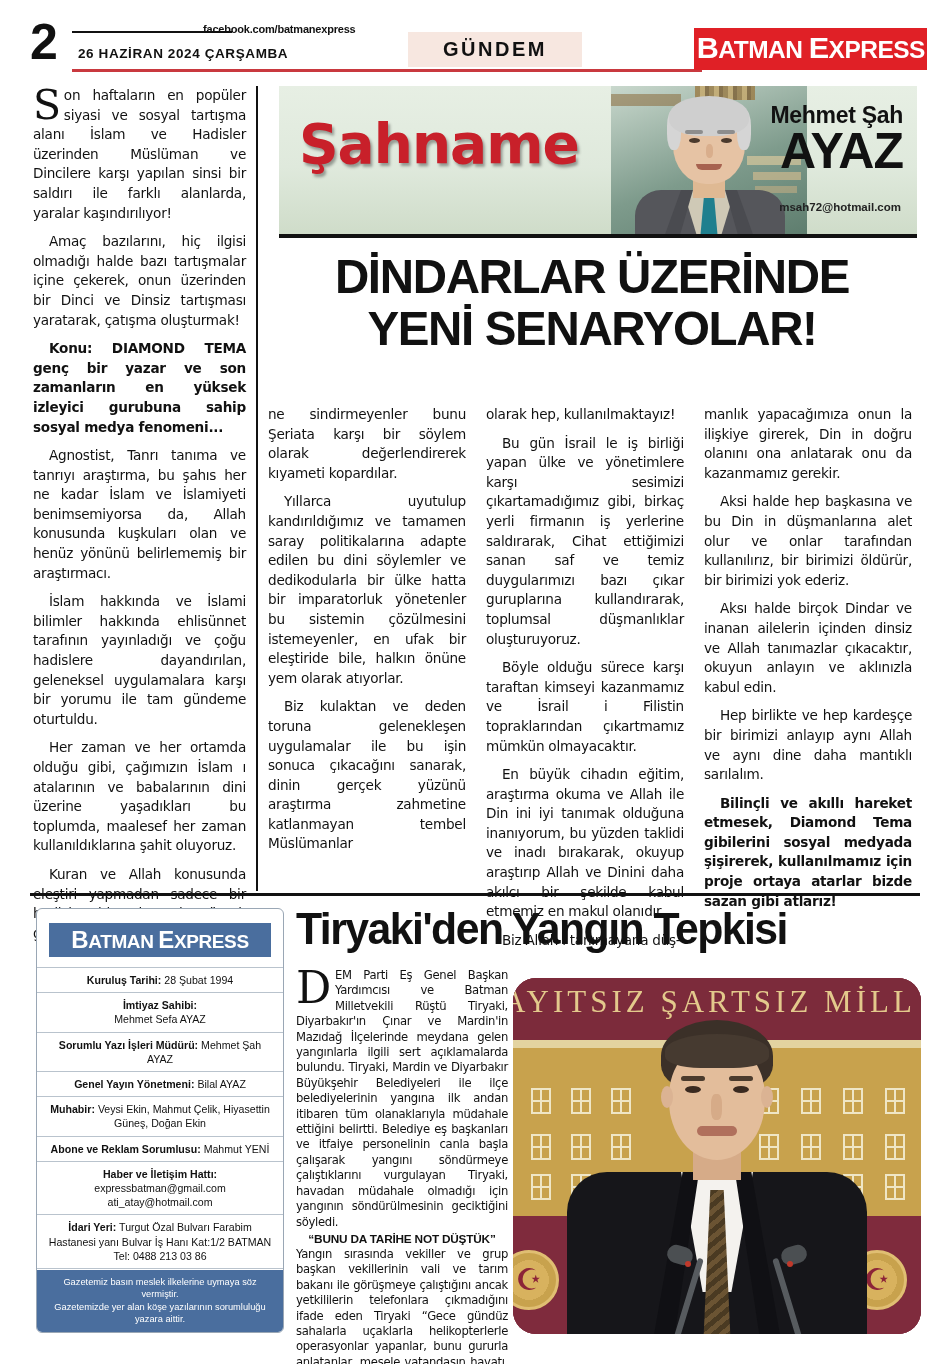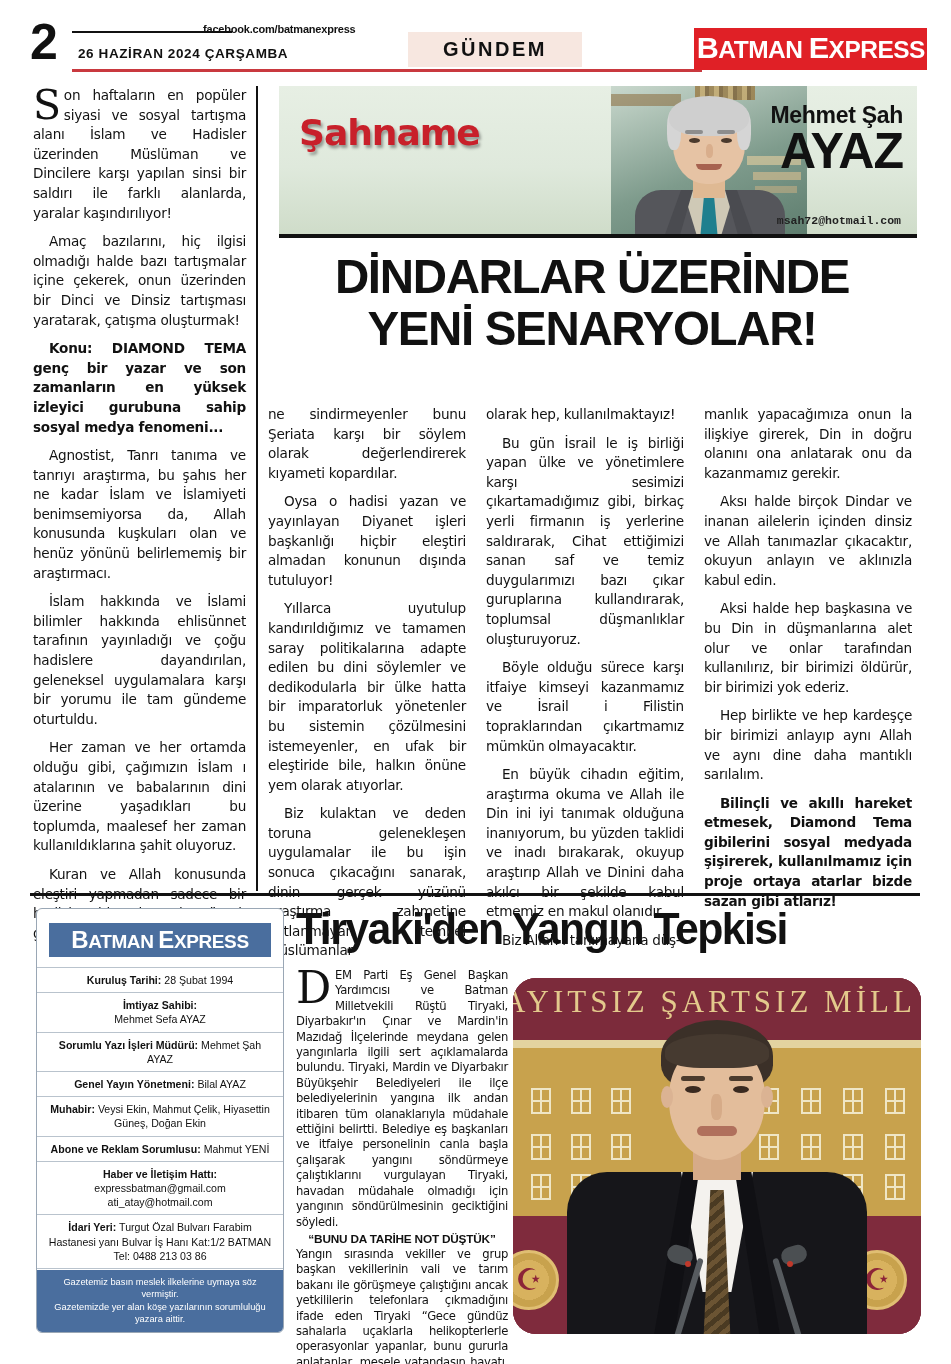"Şahname" .banner-title { font-size: 36px -> 55px }
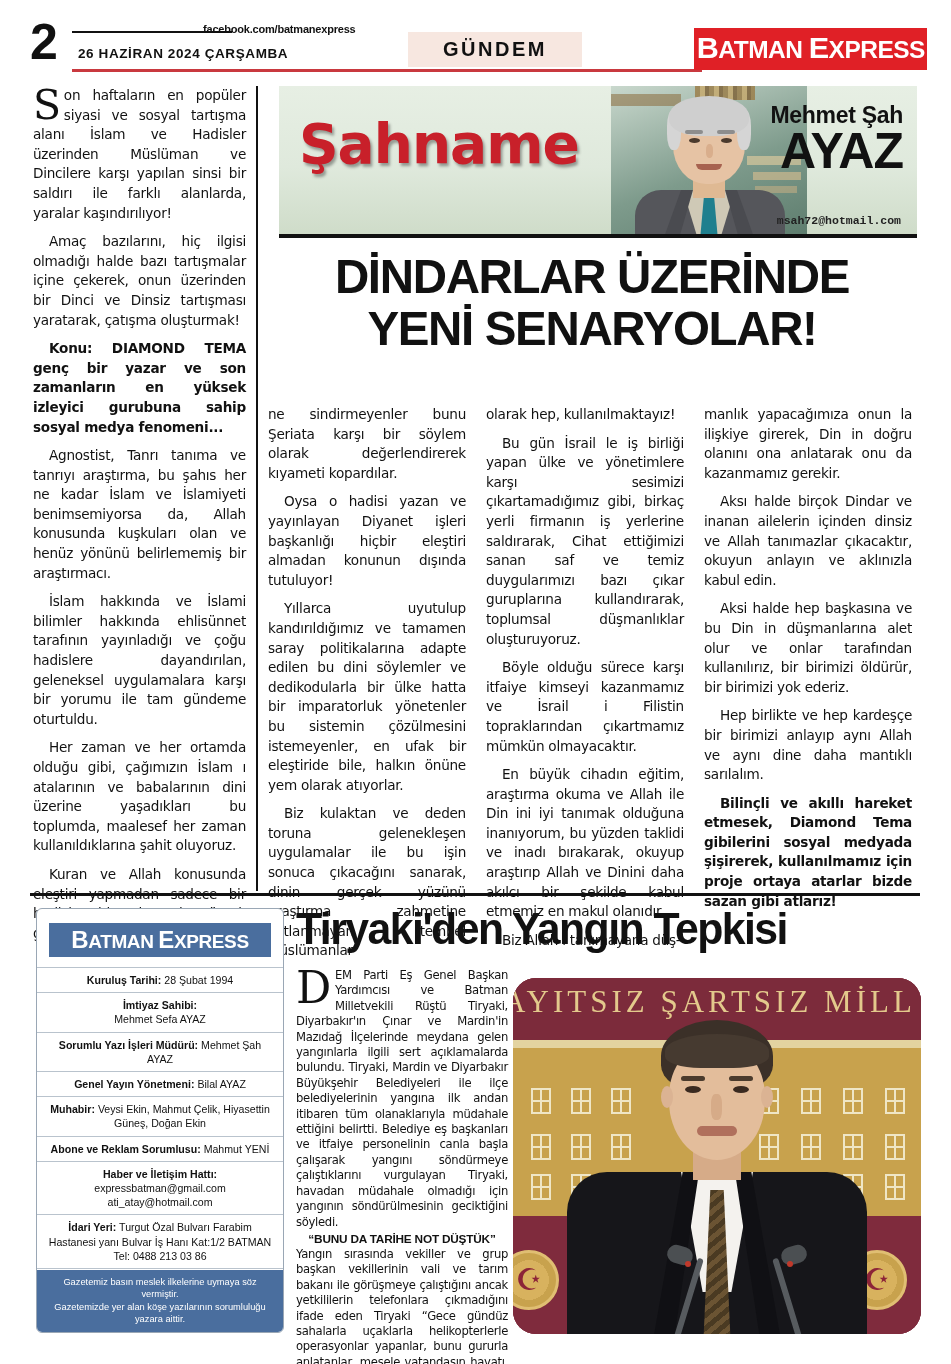"msah72@hotmail.com" .banner-mail { bottom: 7px -> 21px; font-family: Liberation Mono, monospace -> none }
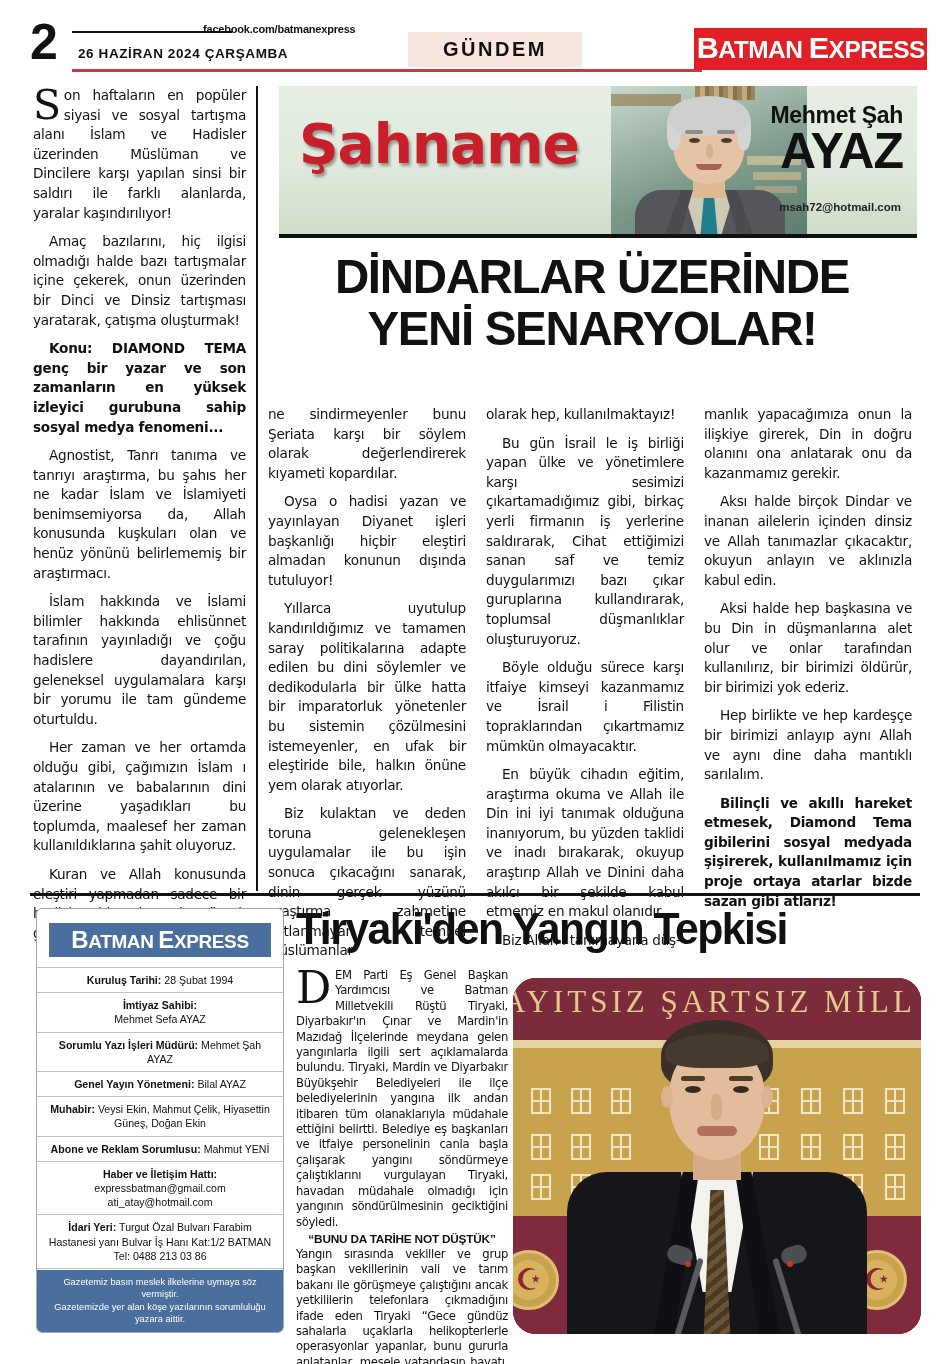"Oysa o hadisi yazan ve" p { html: <p>Oysa o hadisi yazan ve yayınlayan Diyanet işleri başkanlığı hiçbir eleştiri almadan konunun dışında tutuluyor!</p> -> none }
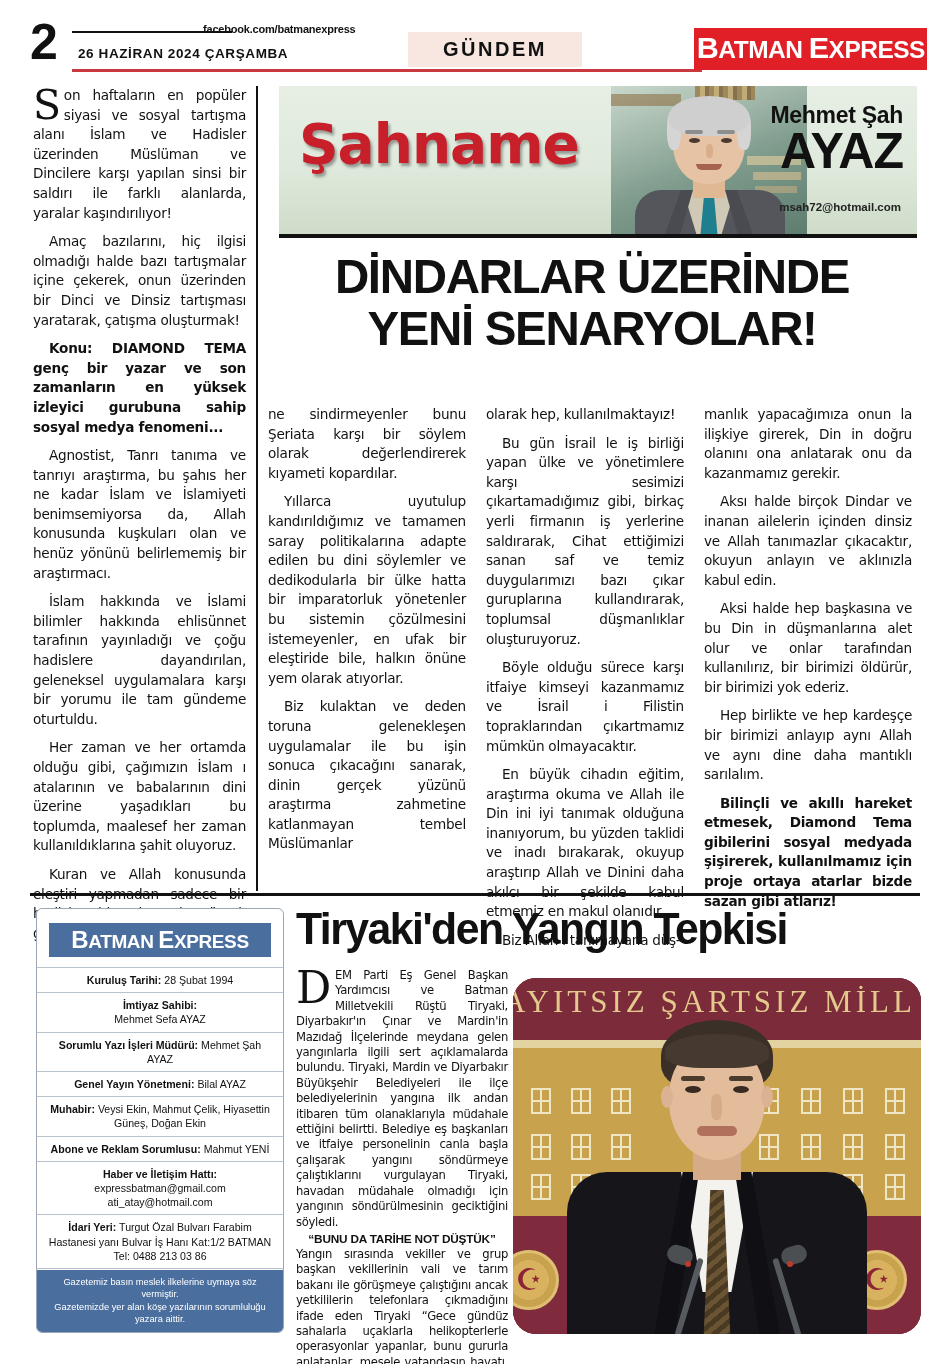"Aksı halde birçok Dindar ve" p { order: before "Aksi halde hep başkasına ve" -> after "Aksi halde hep başkasına ve" }
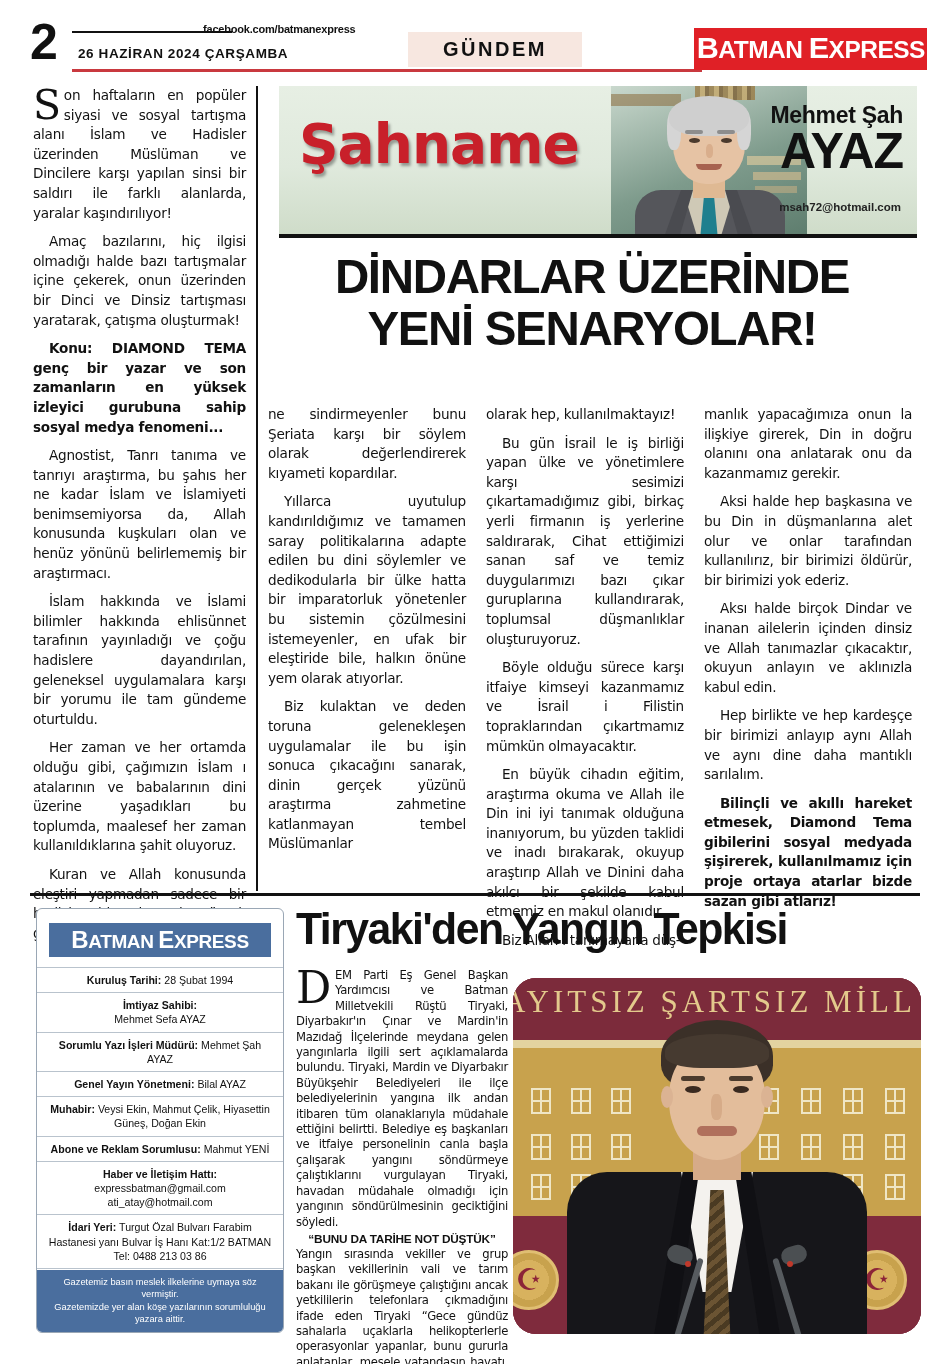"Böyle olduğu sürece karşı itfaiye" p { text: itfaiye -> taraftan }
